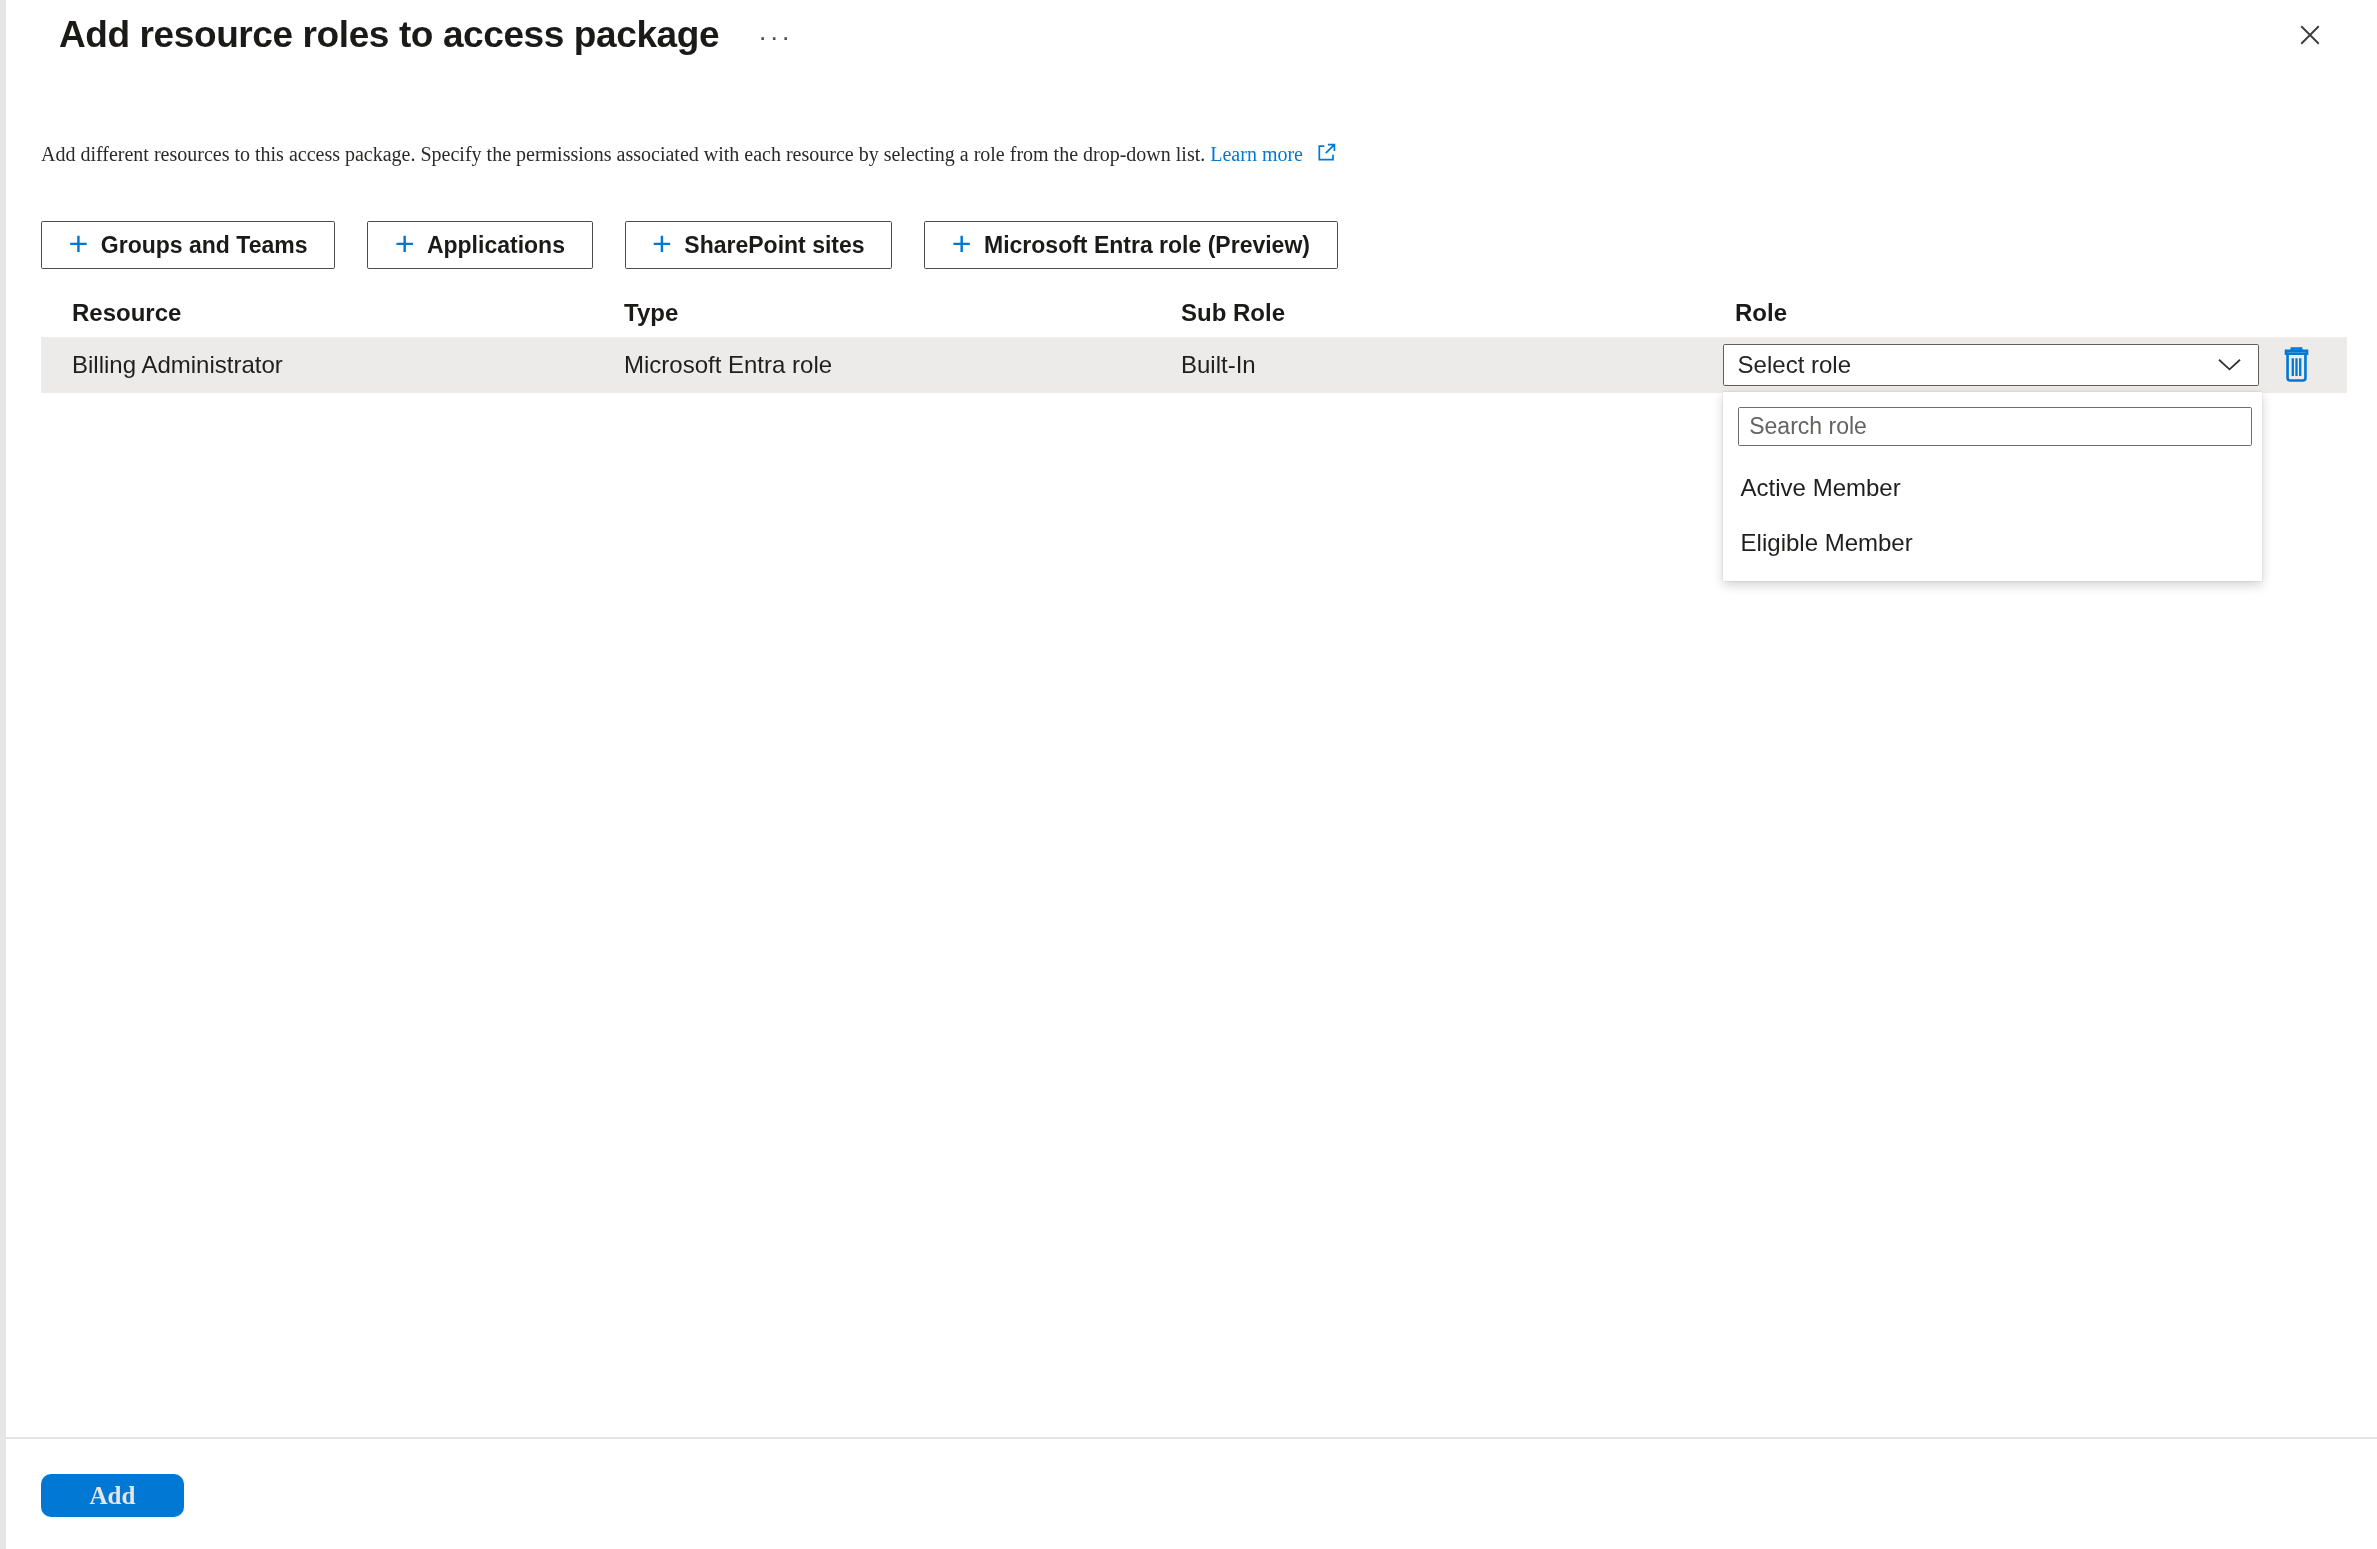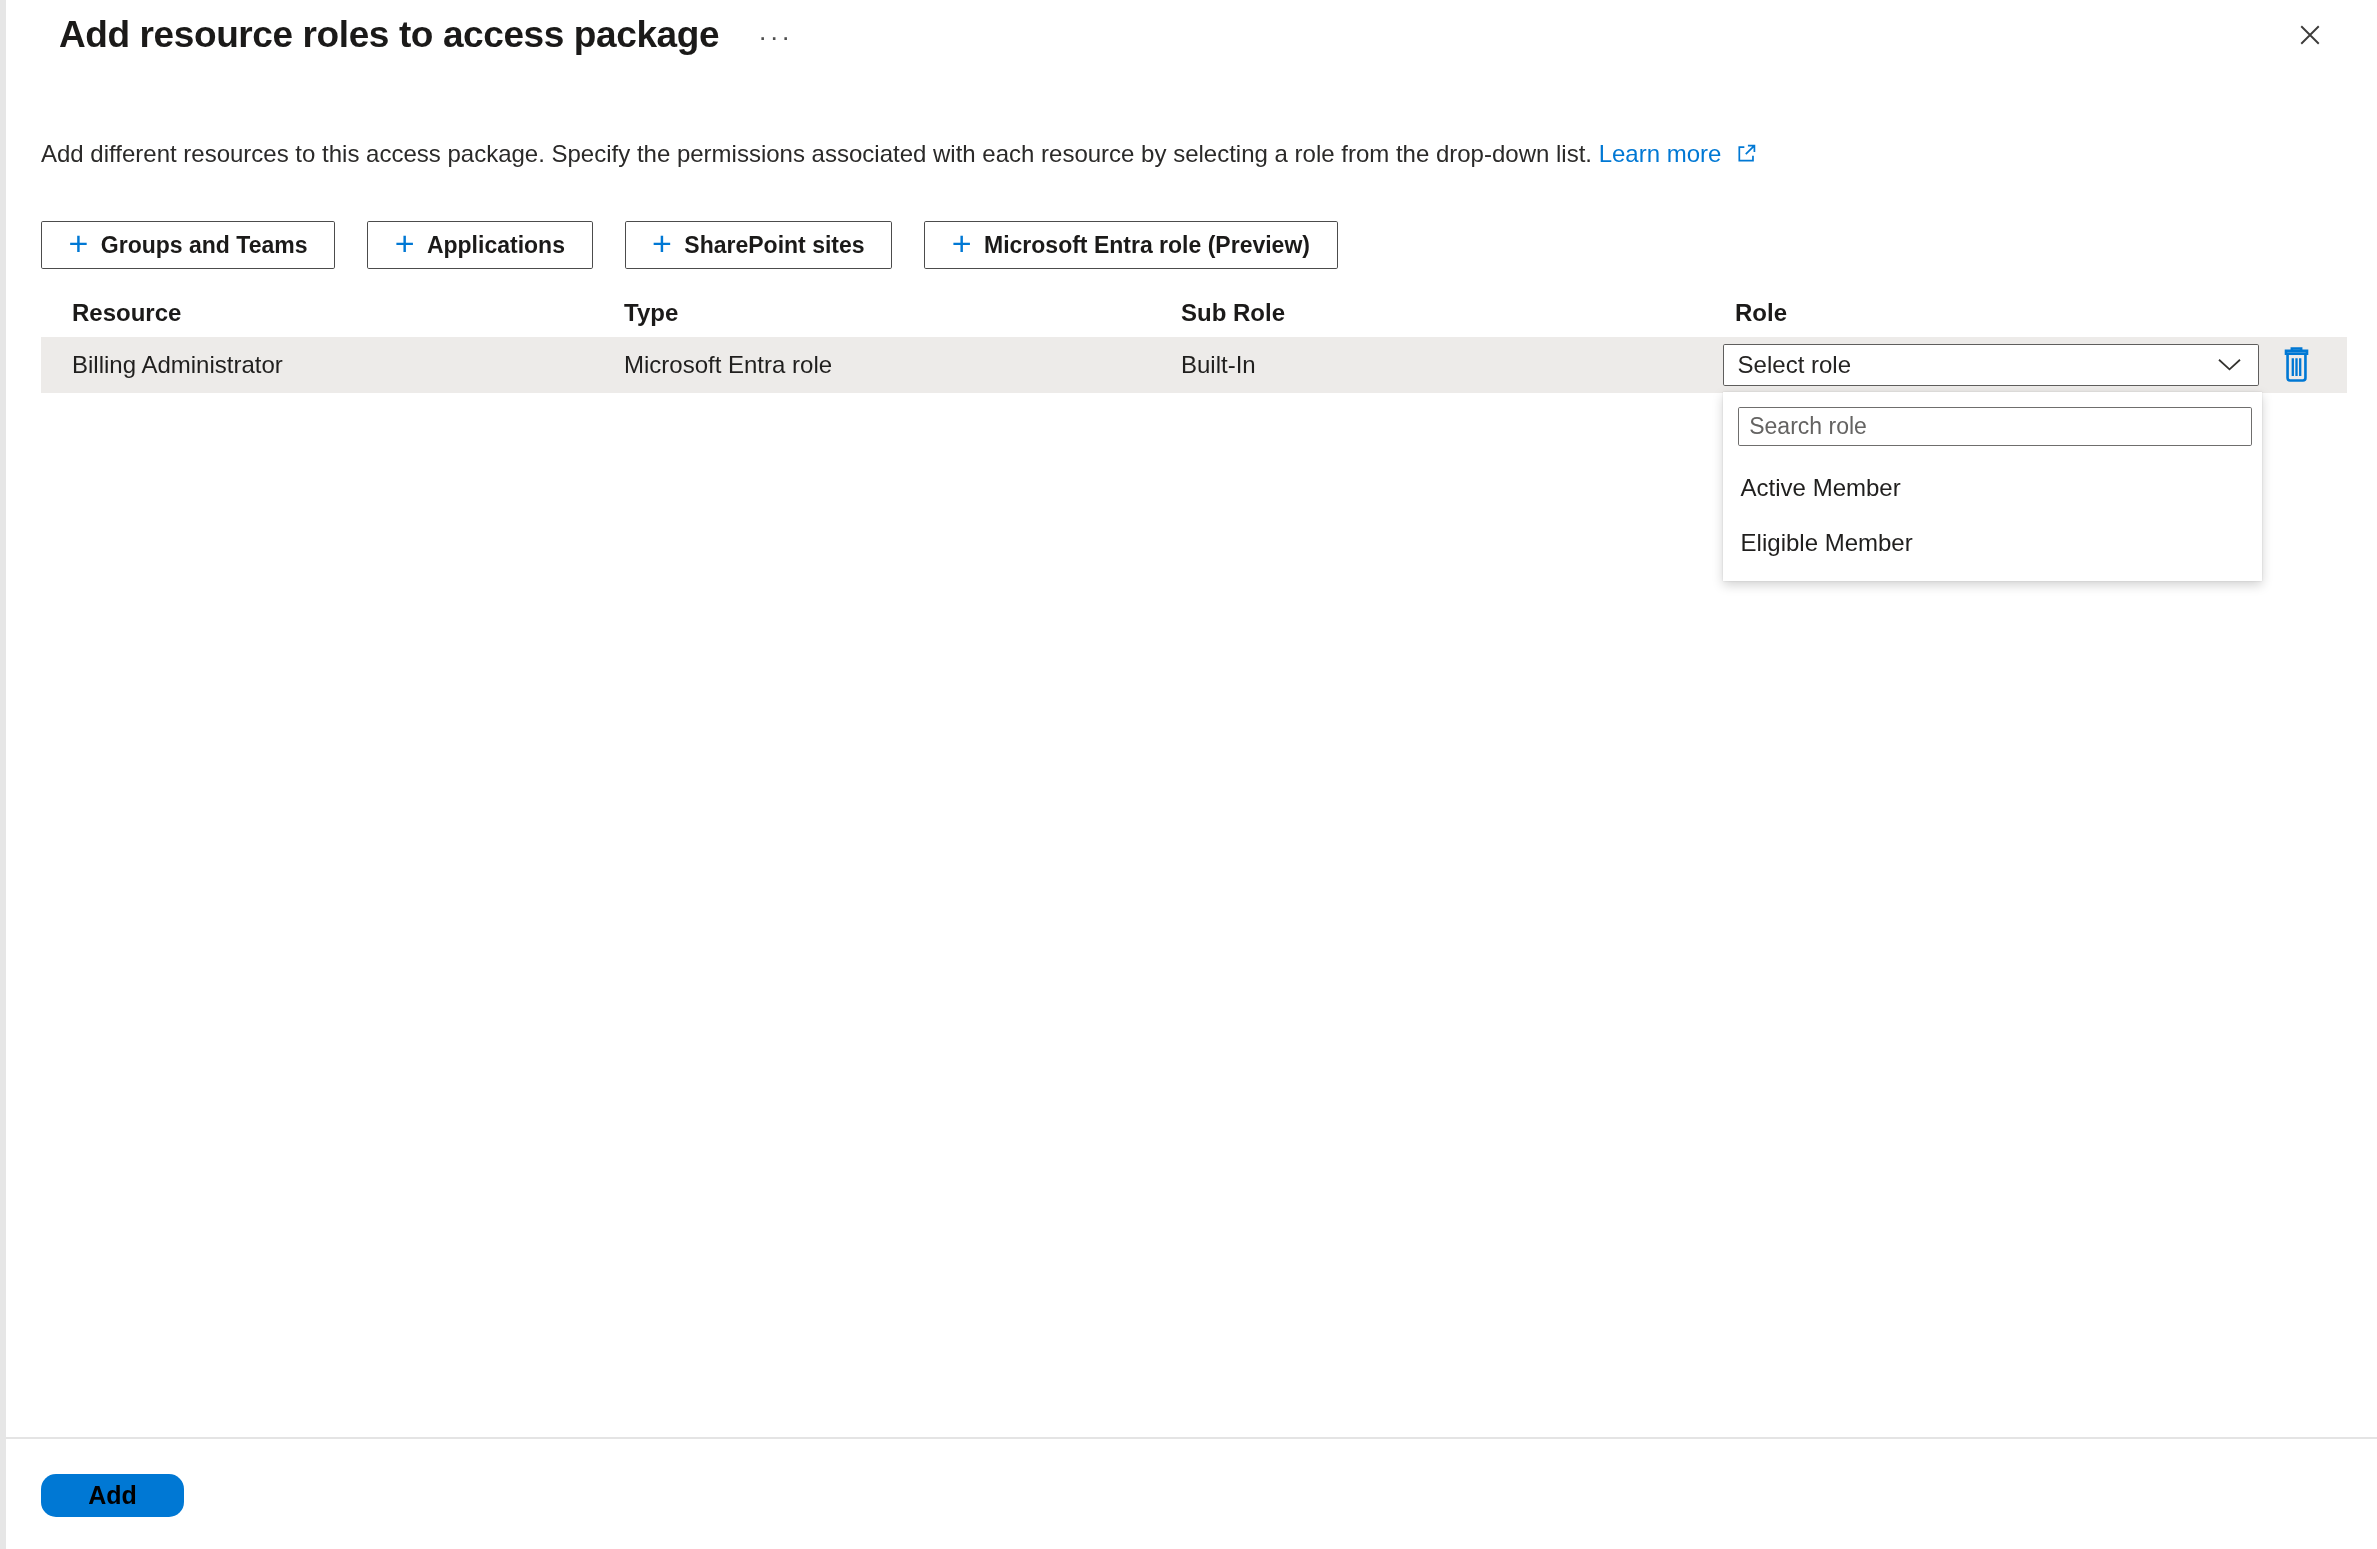"Add different resources to this" .desc { font-family: none -> Liberation Serif, serif; font-size: 24px -> 20px }
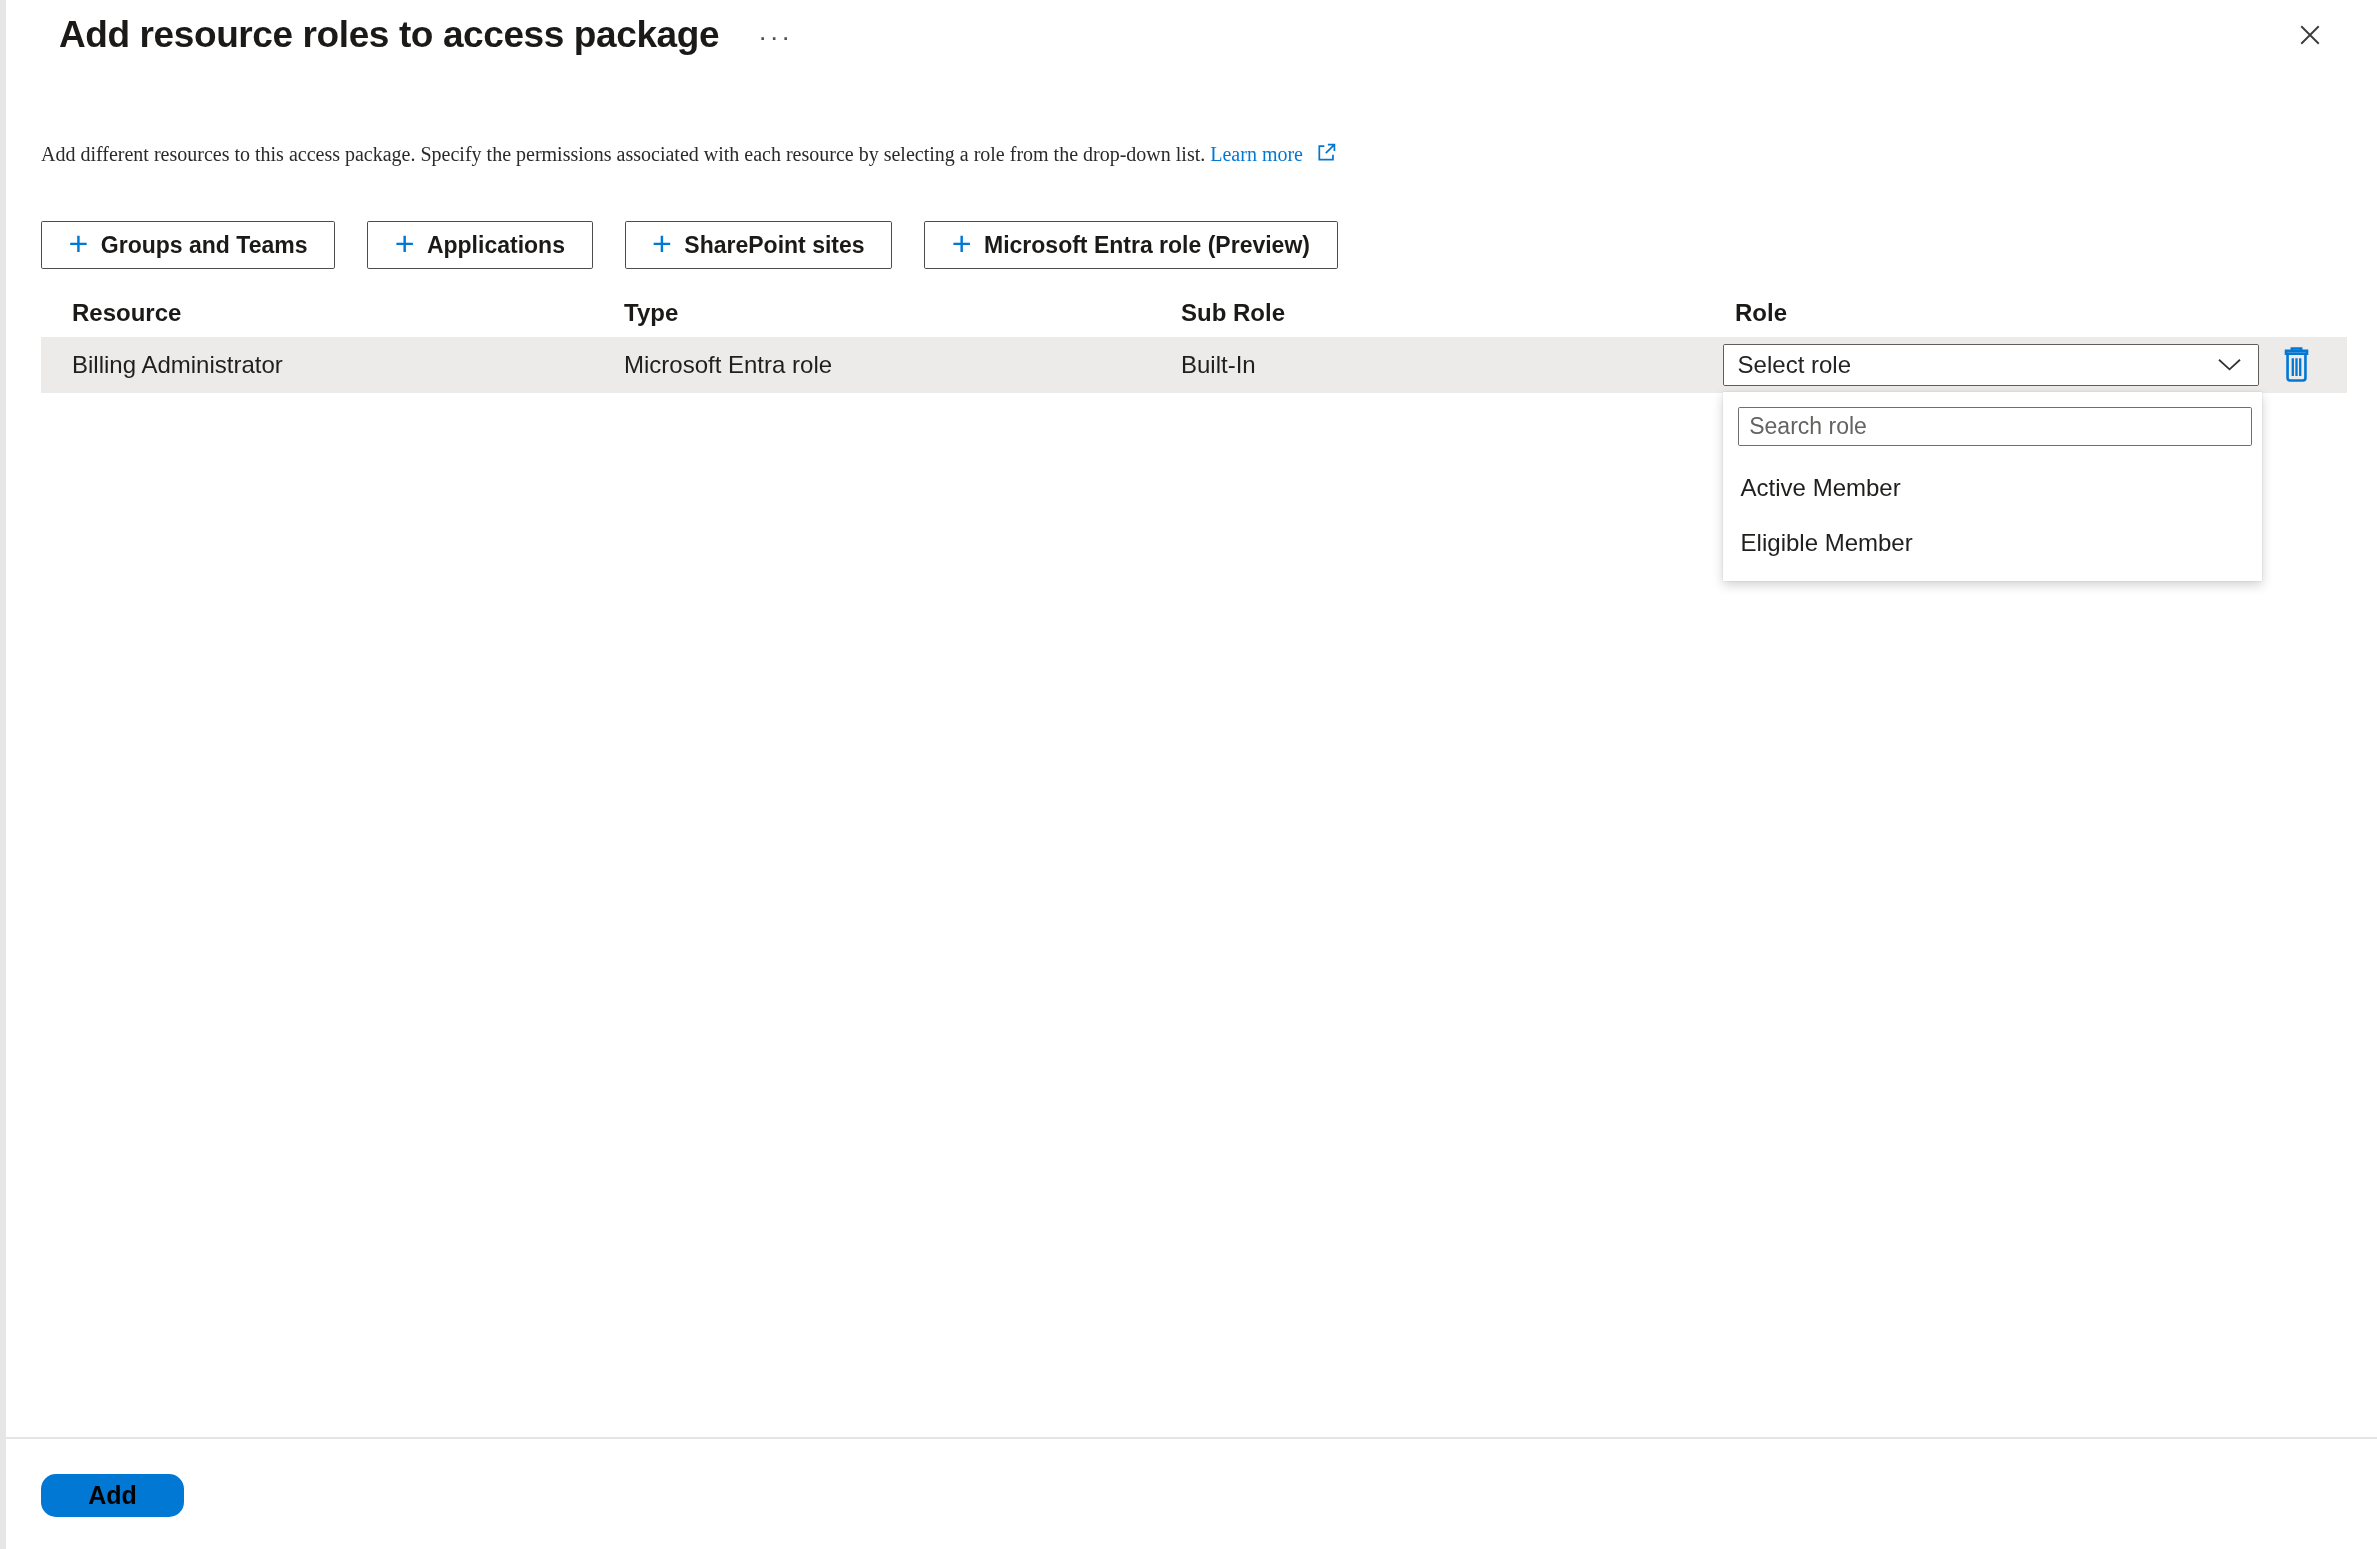"Add" .add-btn { border-radius: 15px -> 10px; color: #000000 -> #e5e5e5; font-family: Liberation Sans, sans-serif -> Liberation Serif, serif }
